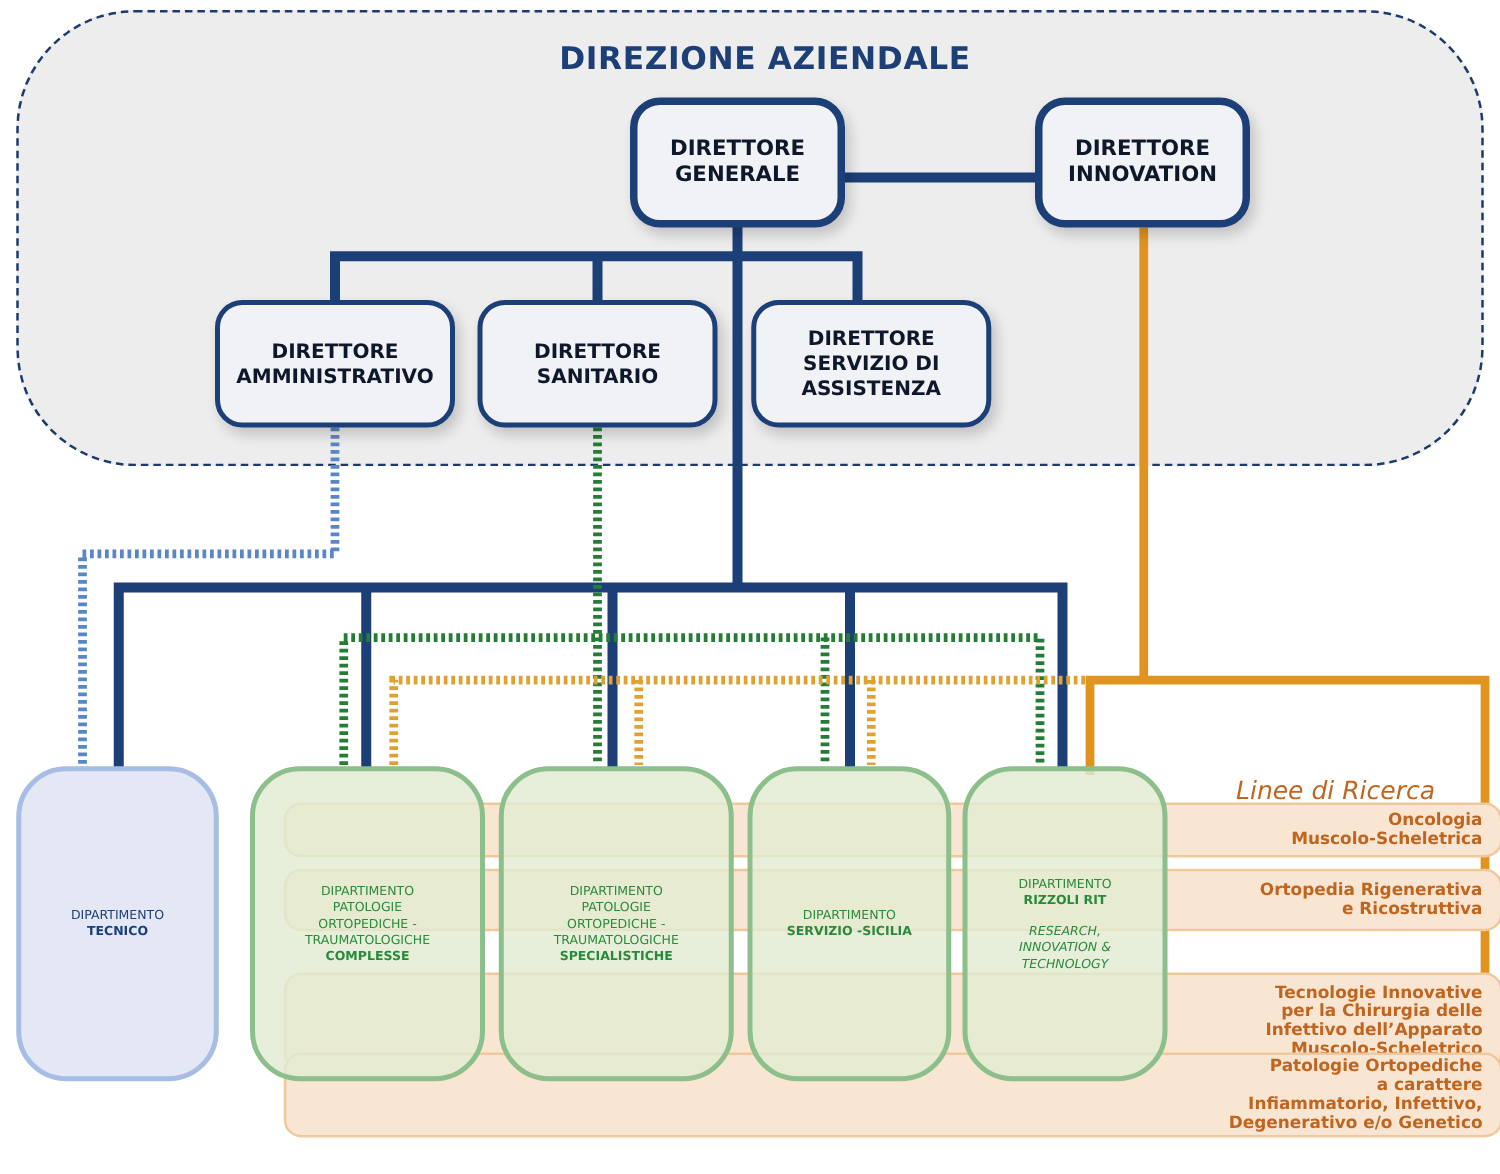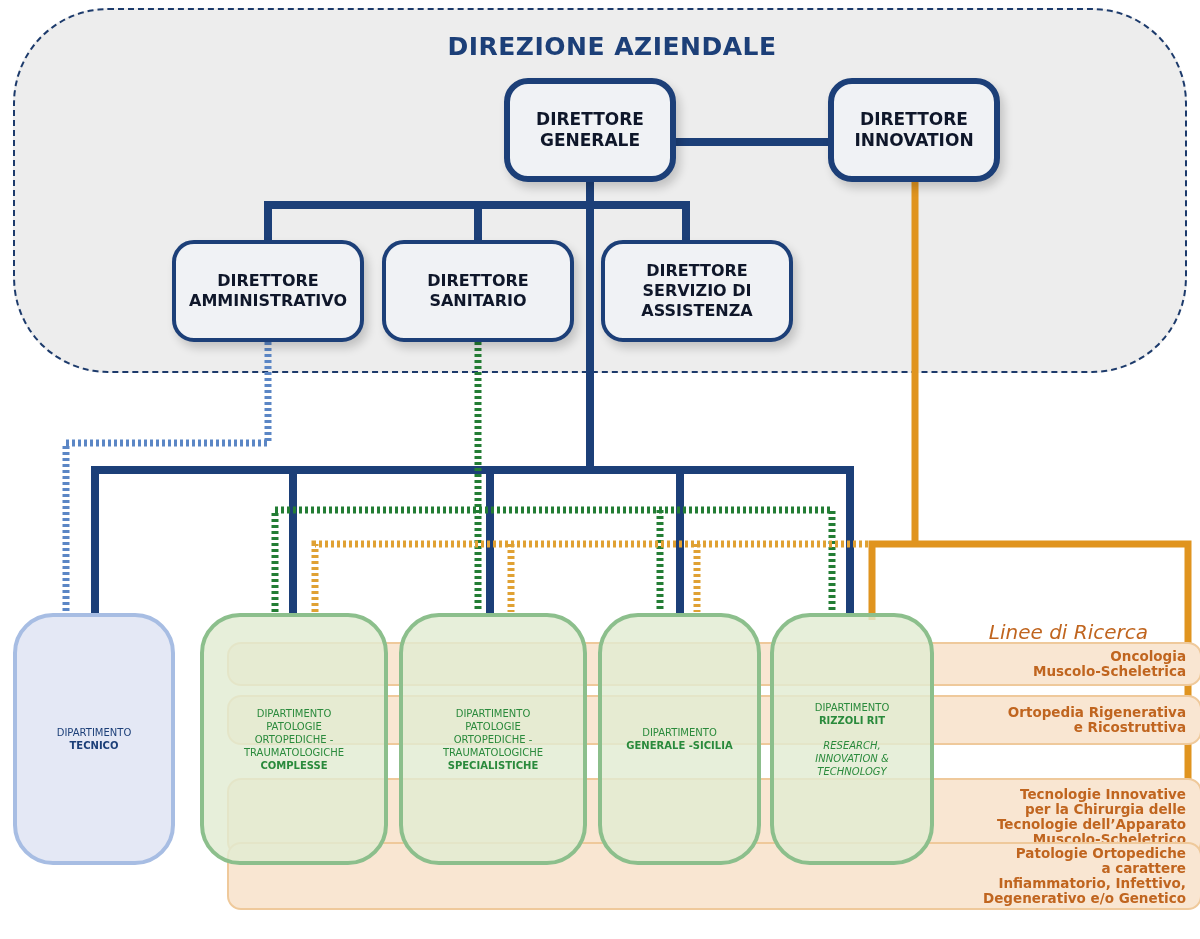"GENERALE -SICILIA" b { text: GENERALE -> SERVIZIO }
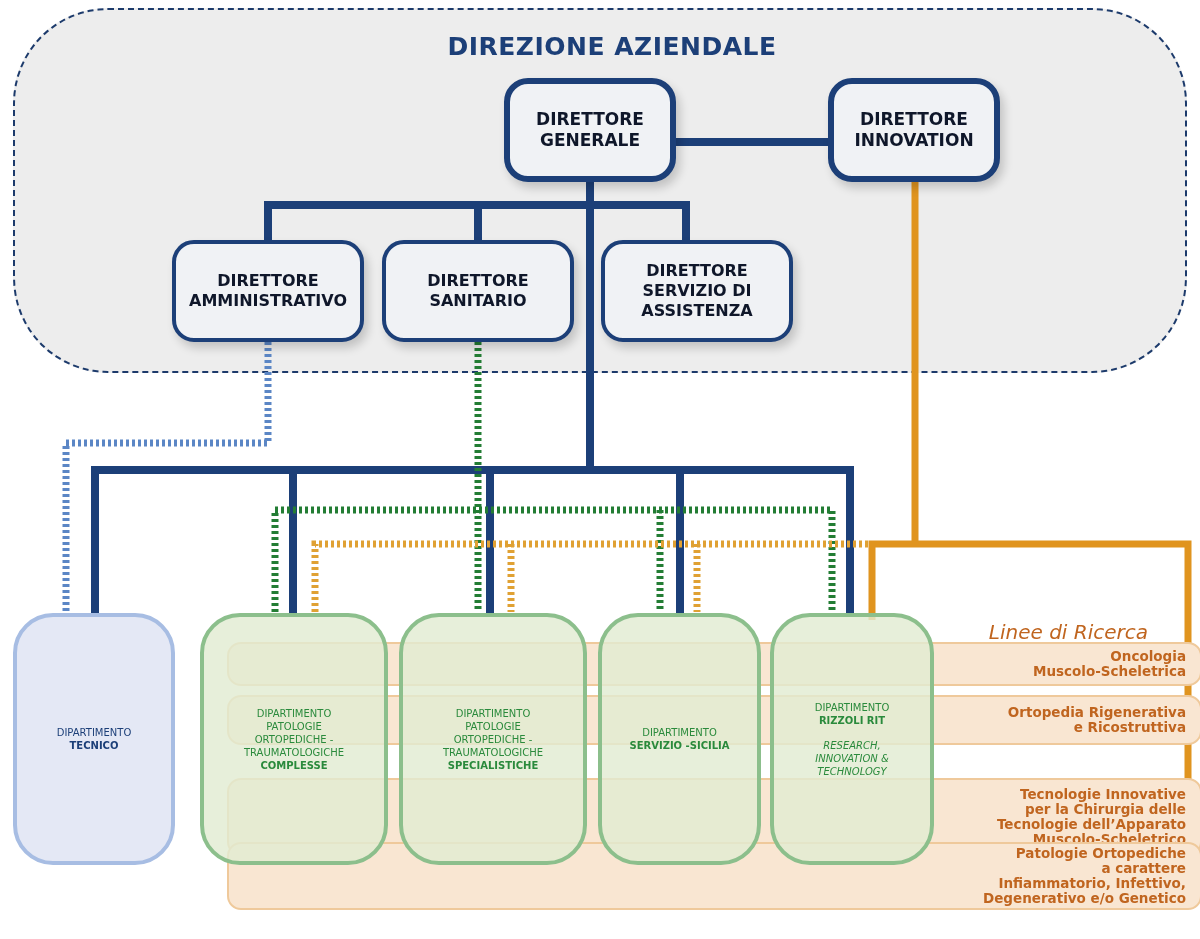"Tecnologie dell’Apparato" div { text: Tecnologie -> Infettivo }
